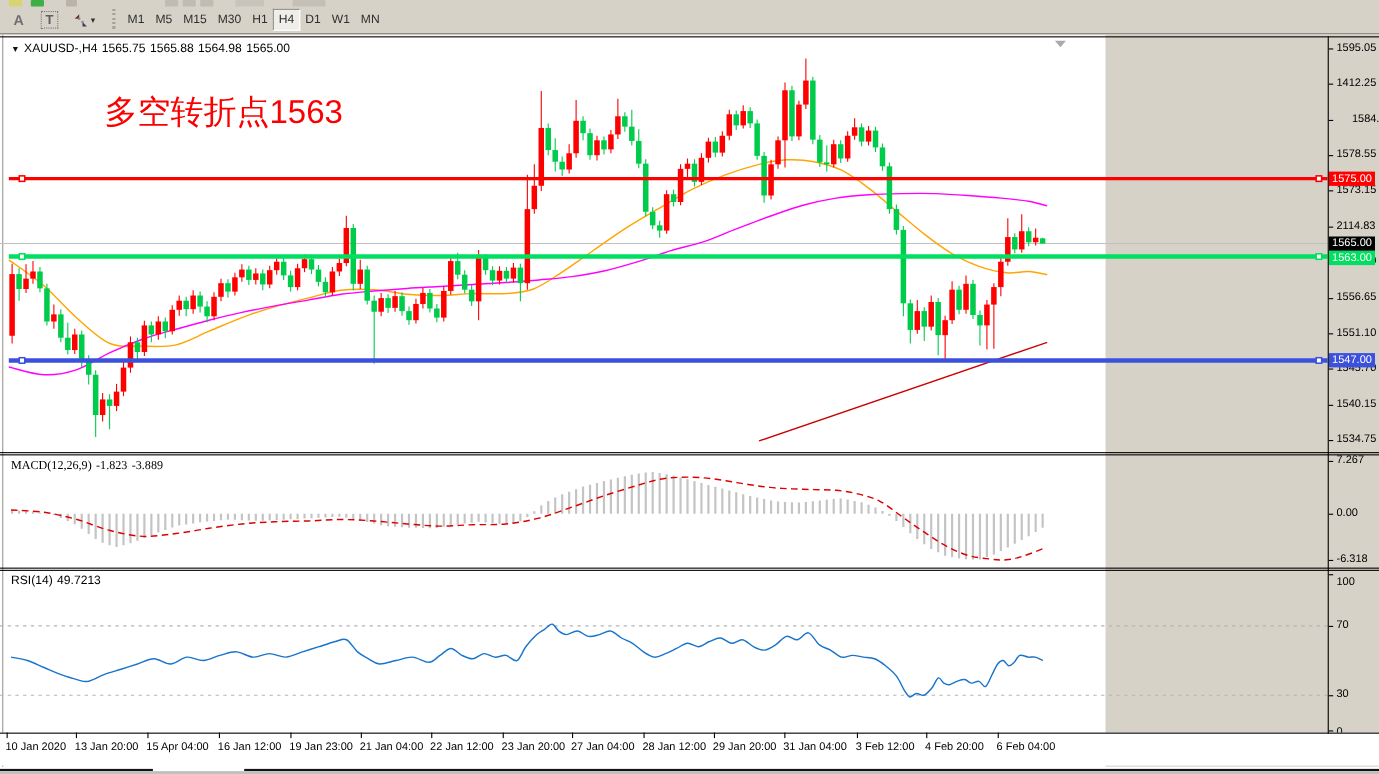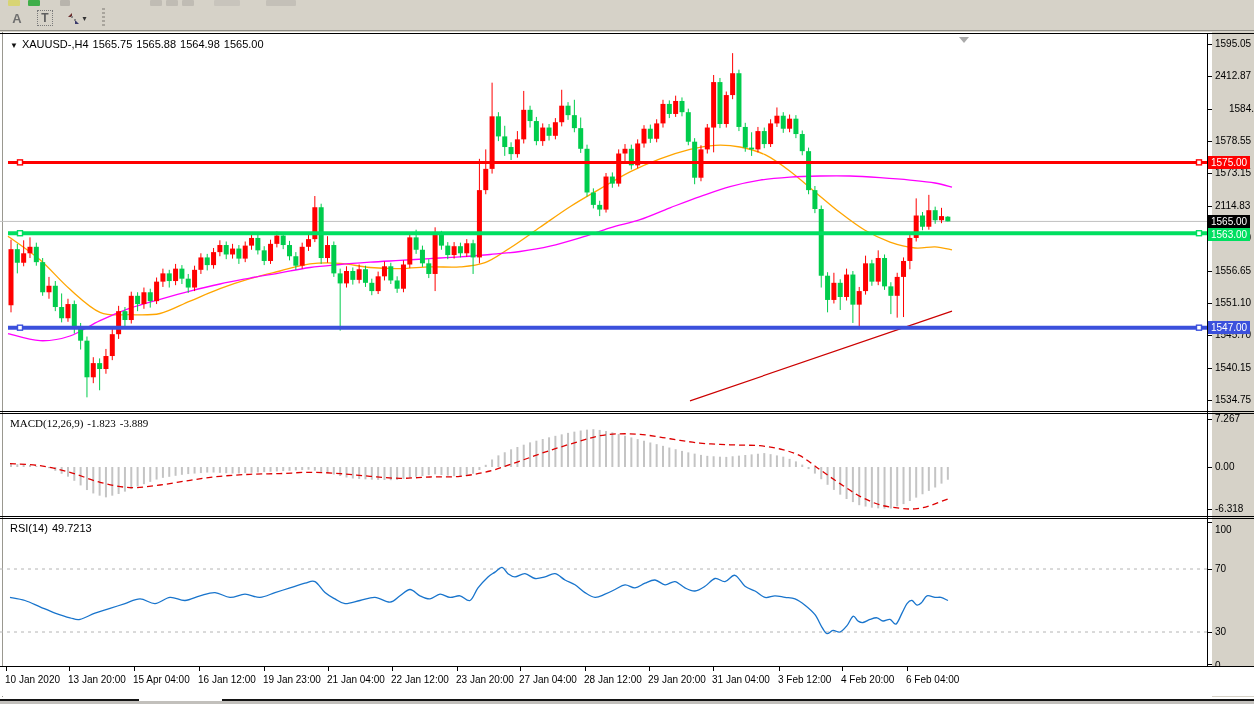"M1" div.tf-group { html: none -> <div> <button>M1</button> <button>M5</button> <button>M15</button> <button>M30</button> <button>H1</button> <button>H4</button> <button>D1</button> <button>W1</button> <button>MN</button> </div> }
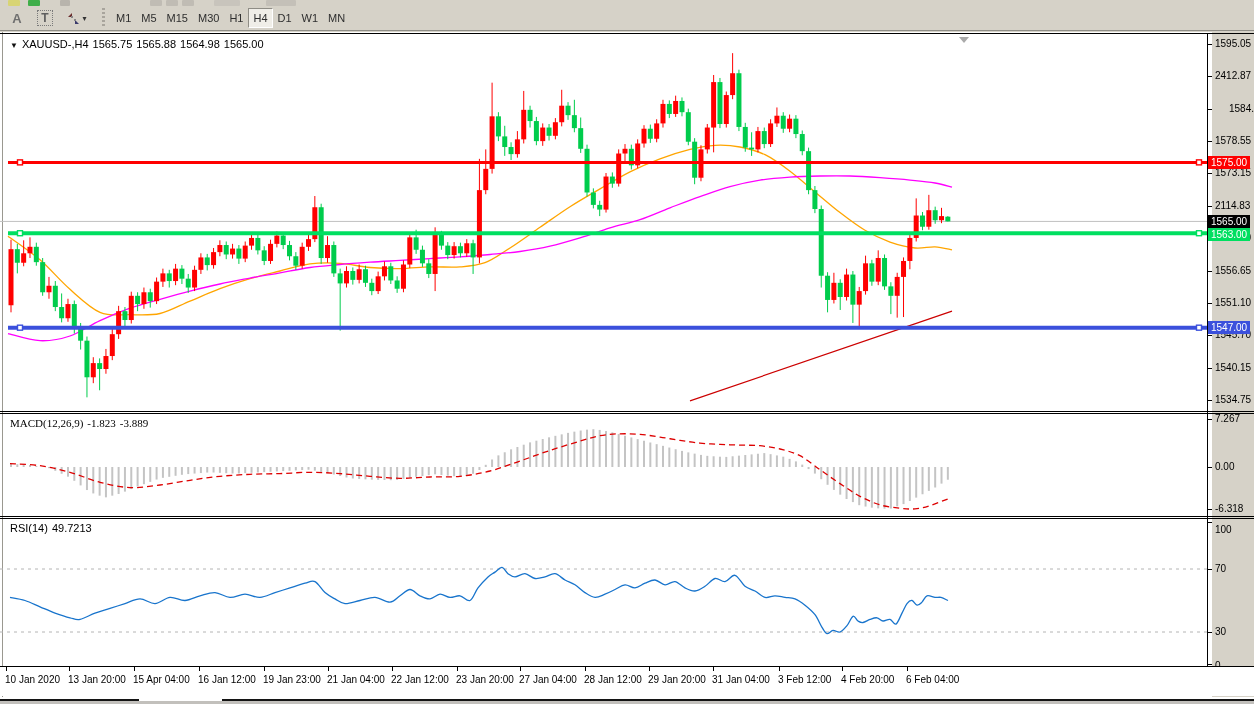"▼ XAUUSD-,H4 1565.75 1565.88 1564.98" .chartwin { width: 1212px -> 1005px }
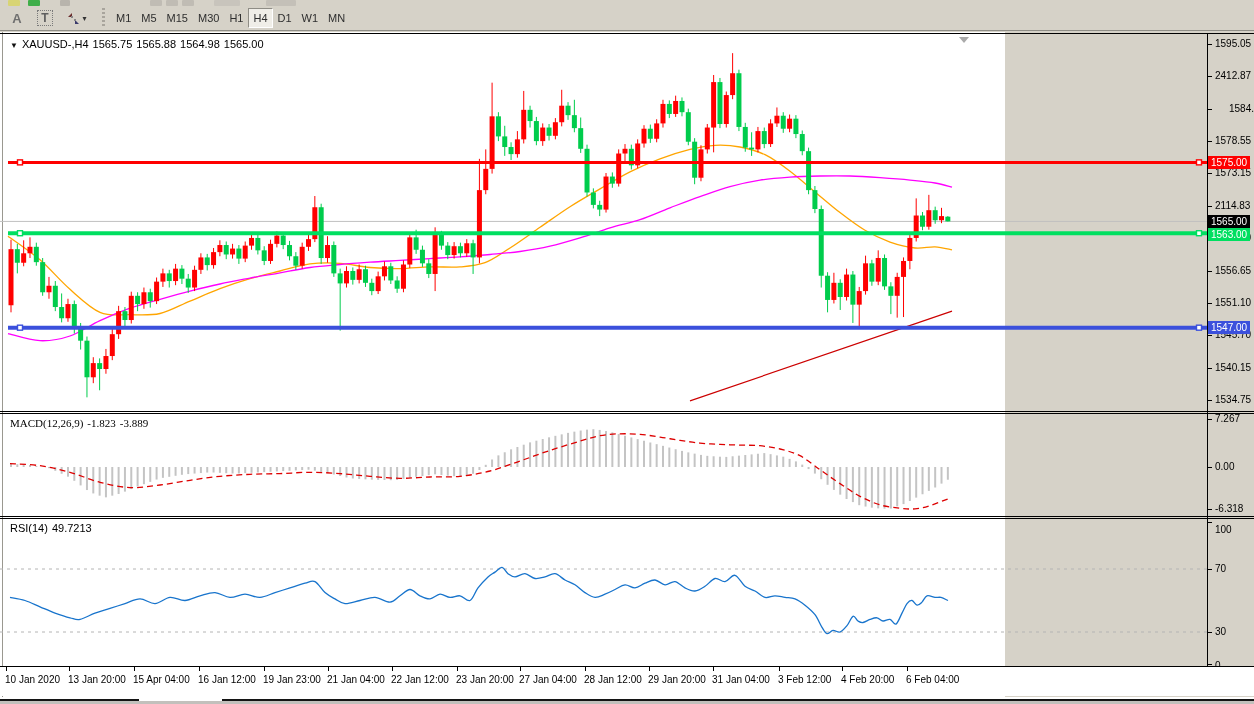"2412.87" div.plabel { text: 2412.87 -> 1412.25 }
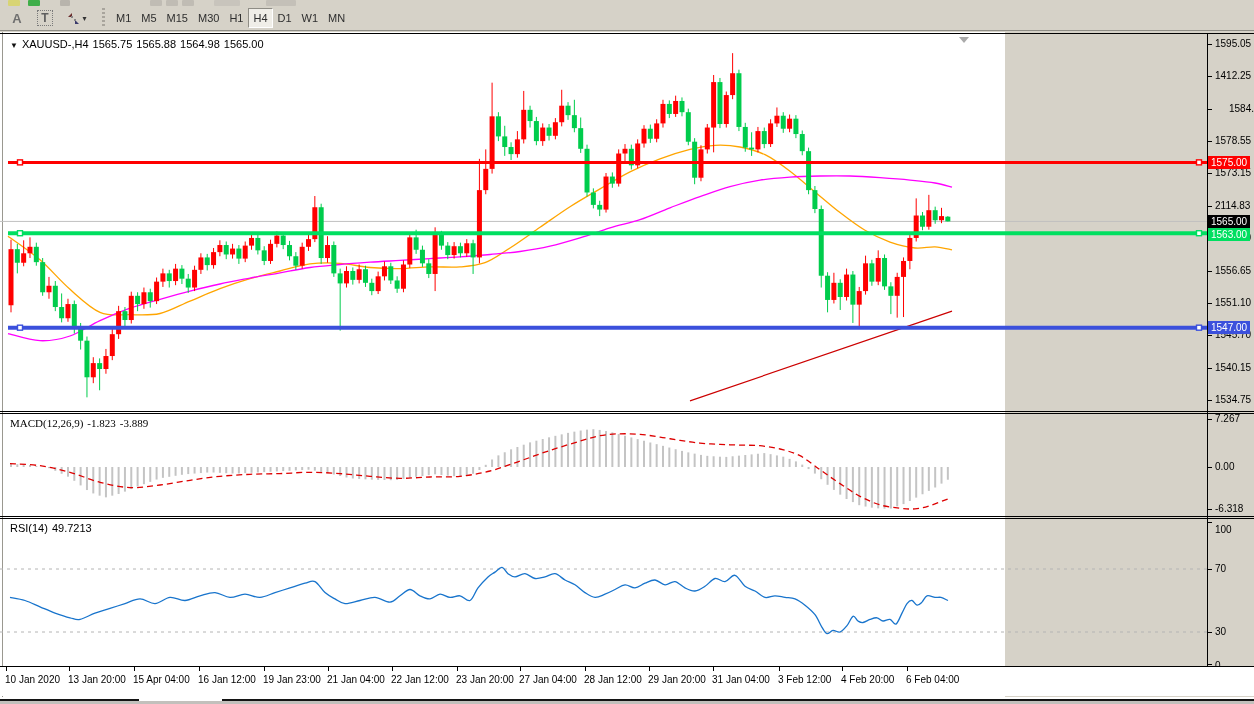"多空转折点1563" div.annotation { html: none -> <div>多空转折点1563</div> }
